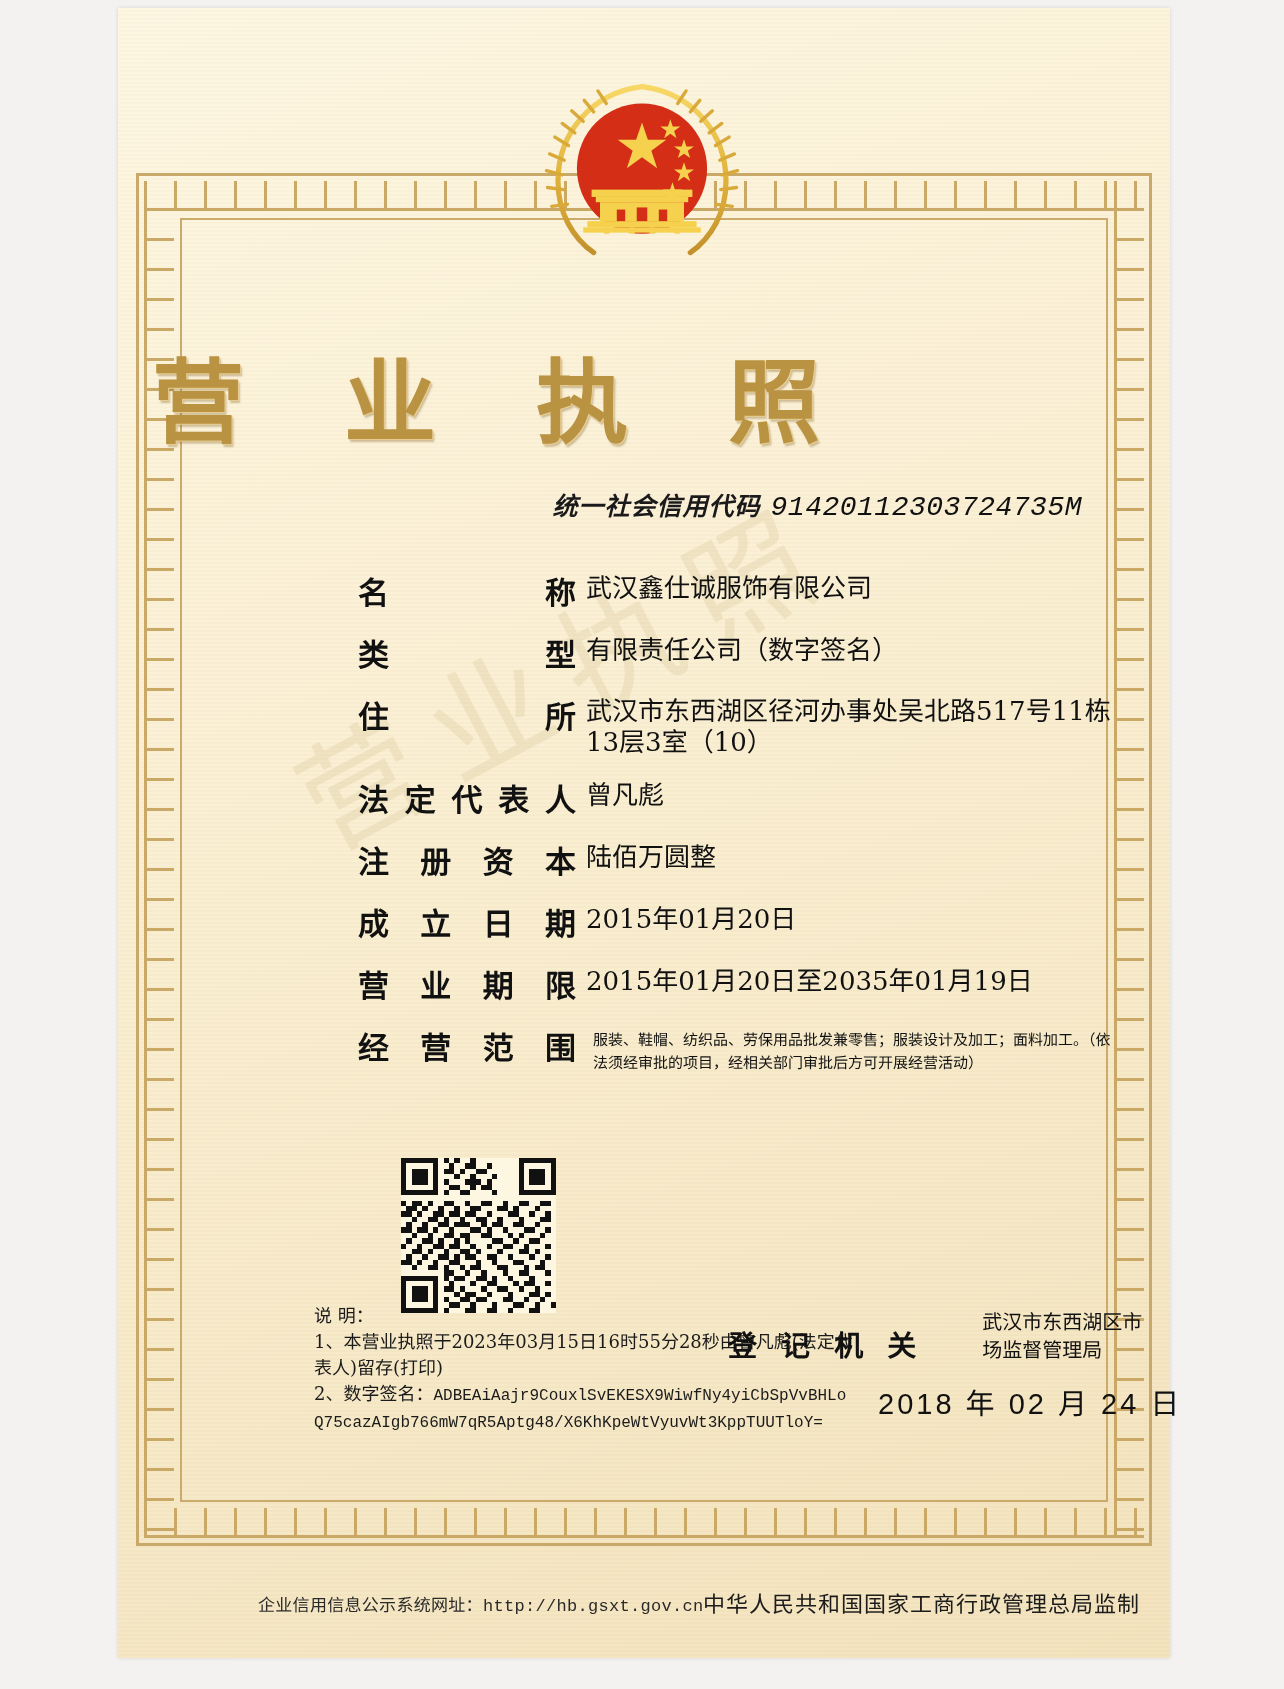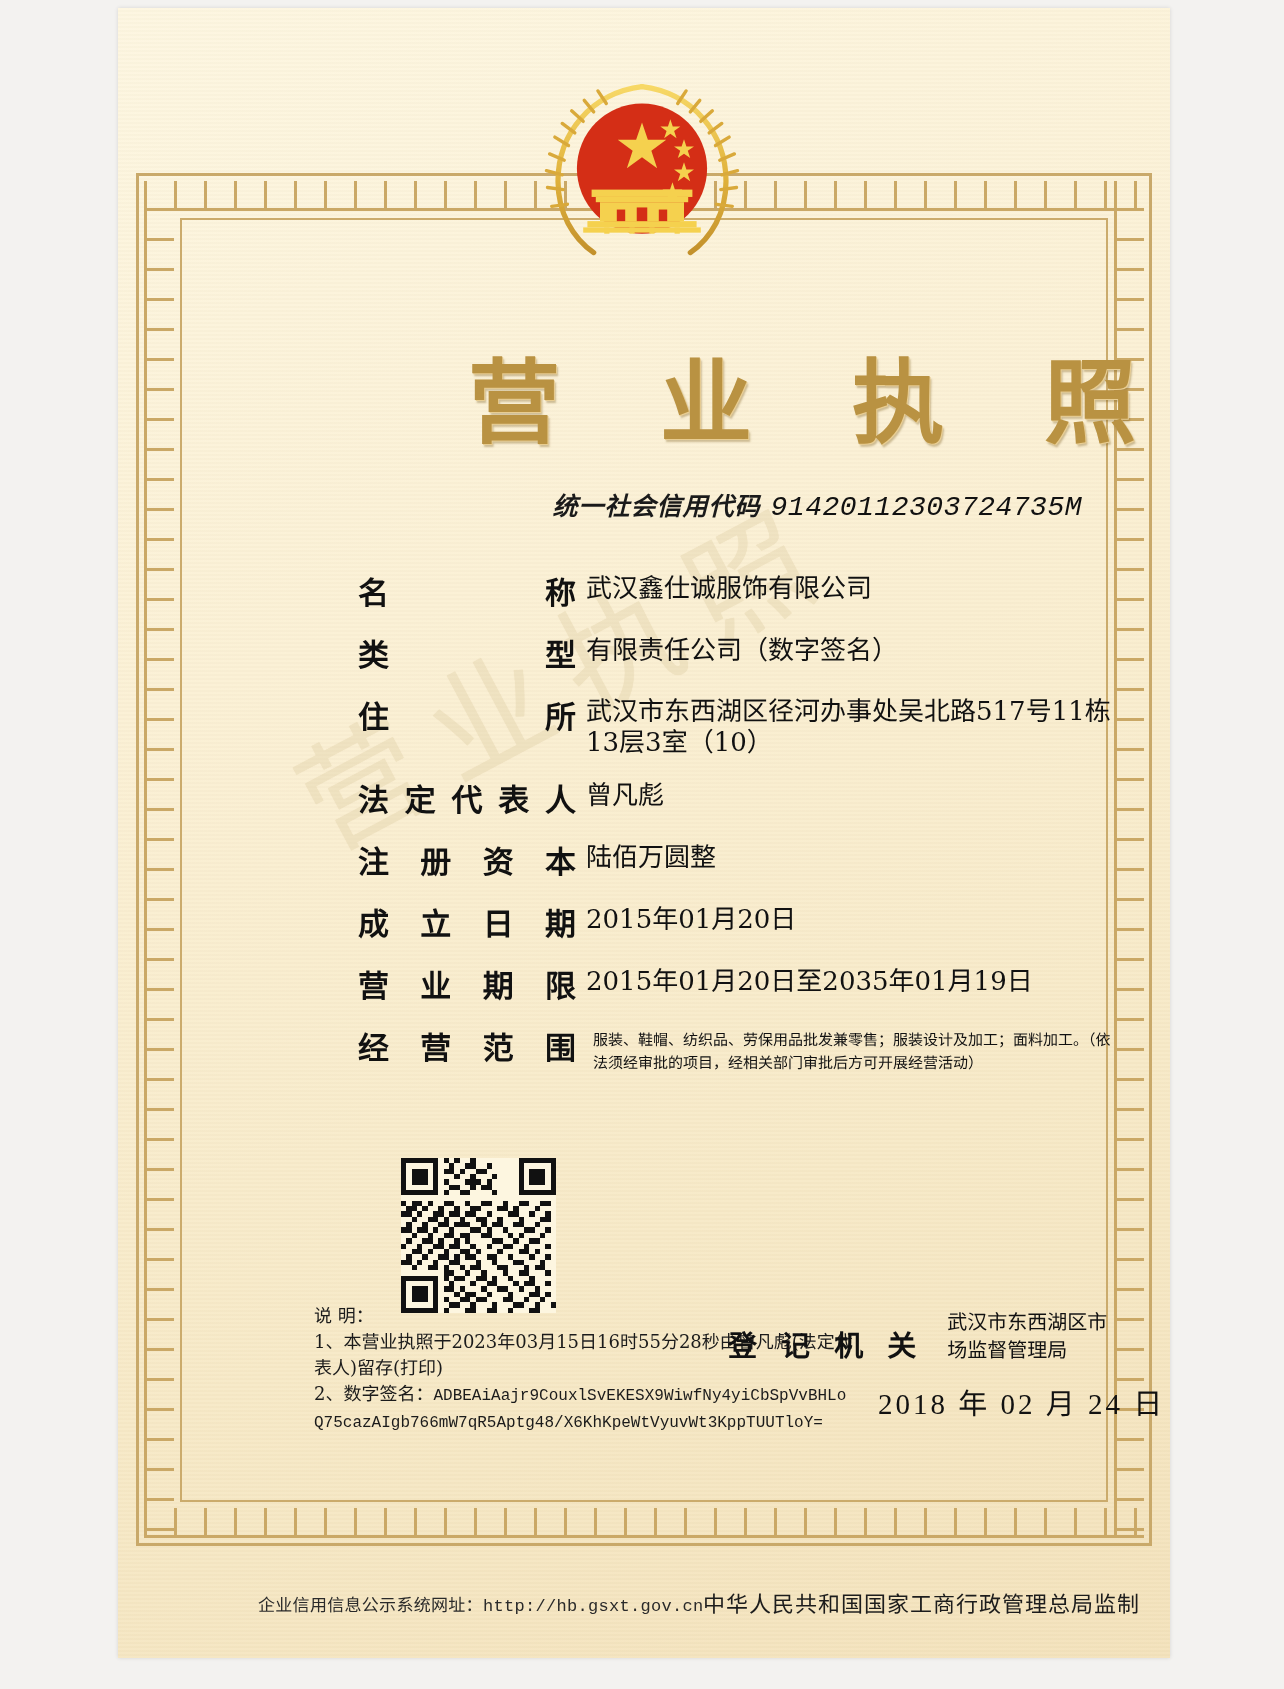"营 业 执 照" #title { text-align: right -> left }
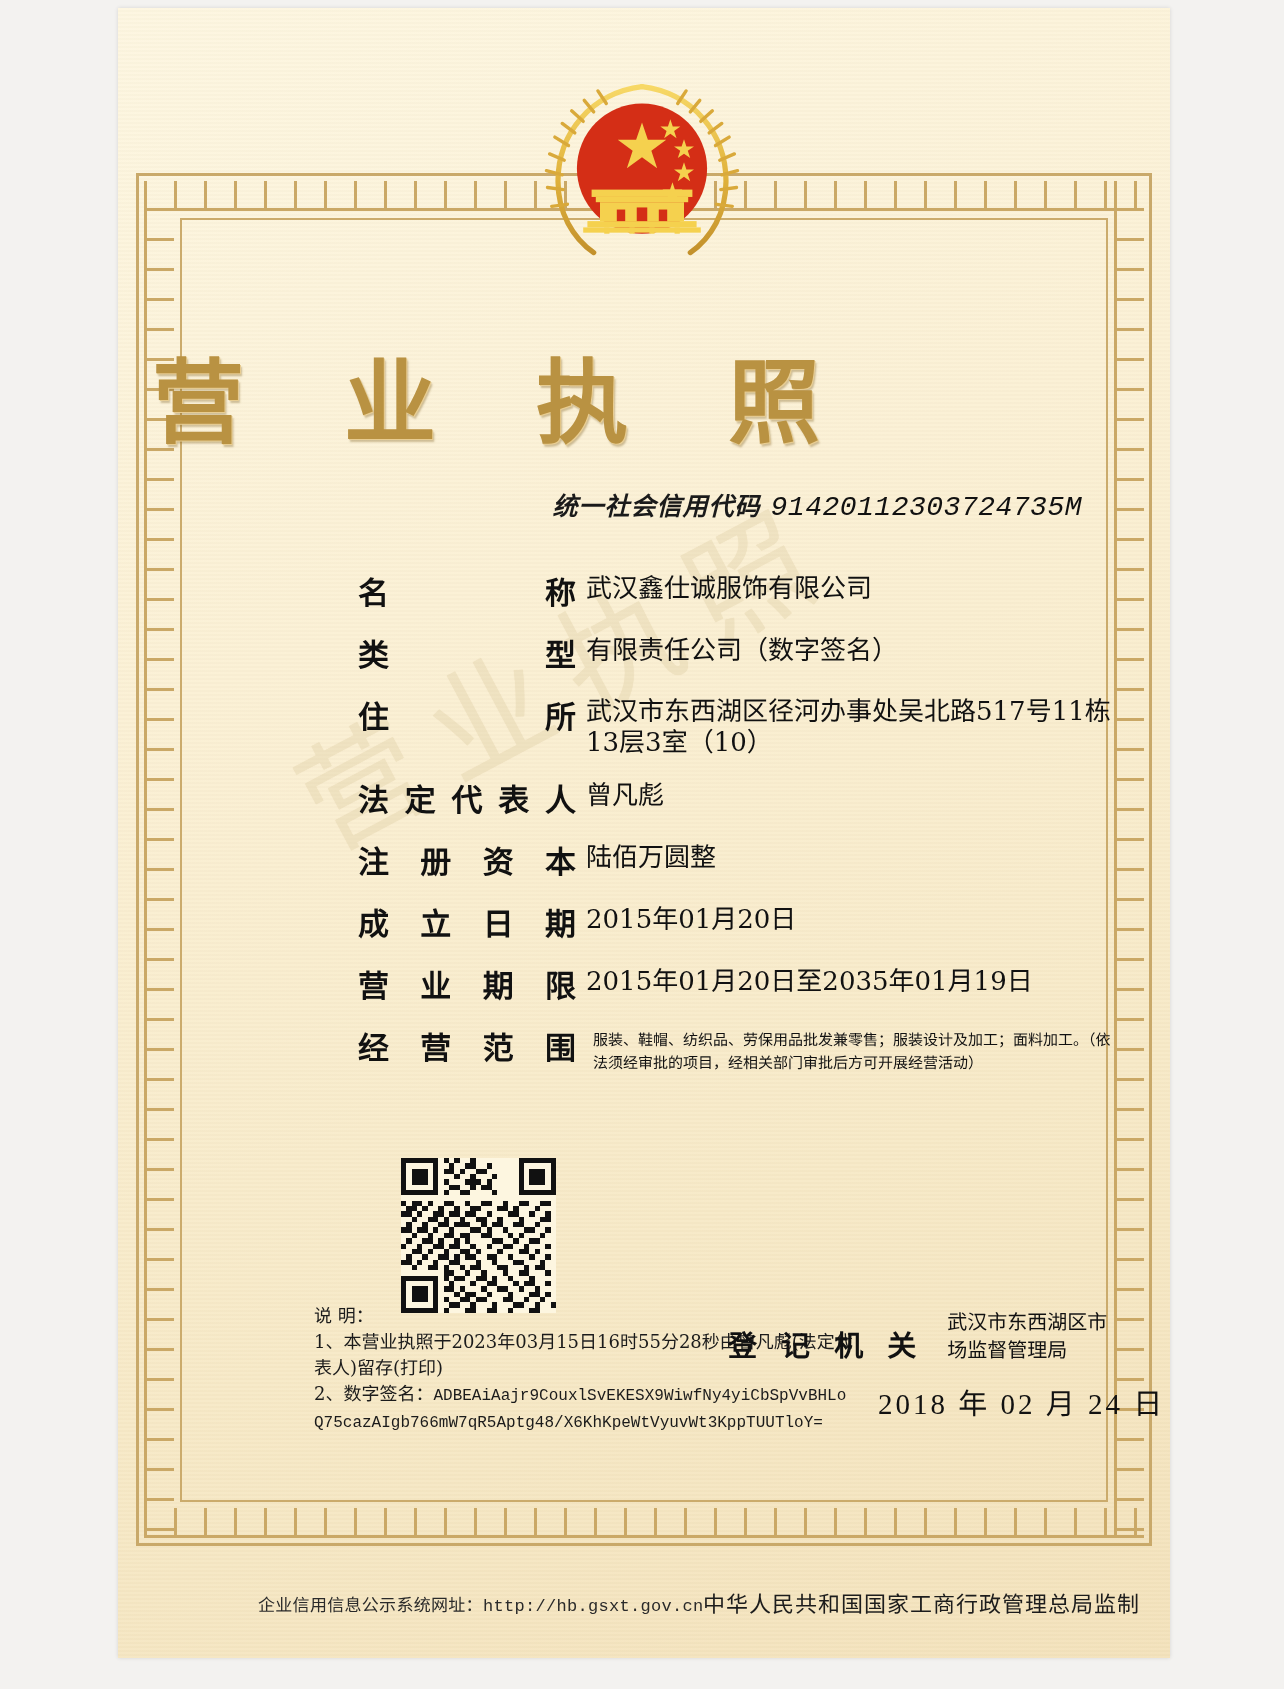"武汉市东西湖区市场监督管理局" #registry .reg-org { margin-left: none -> 35px }
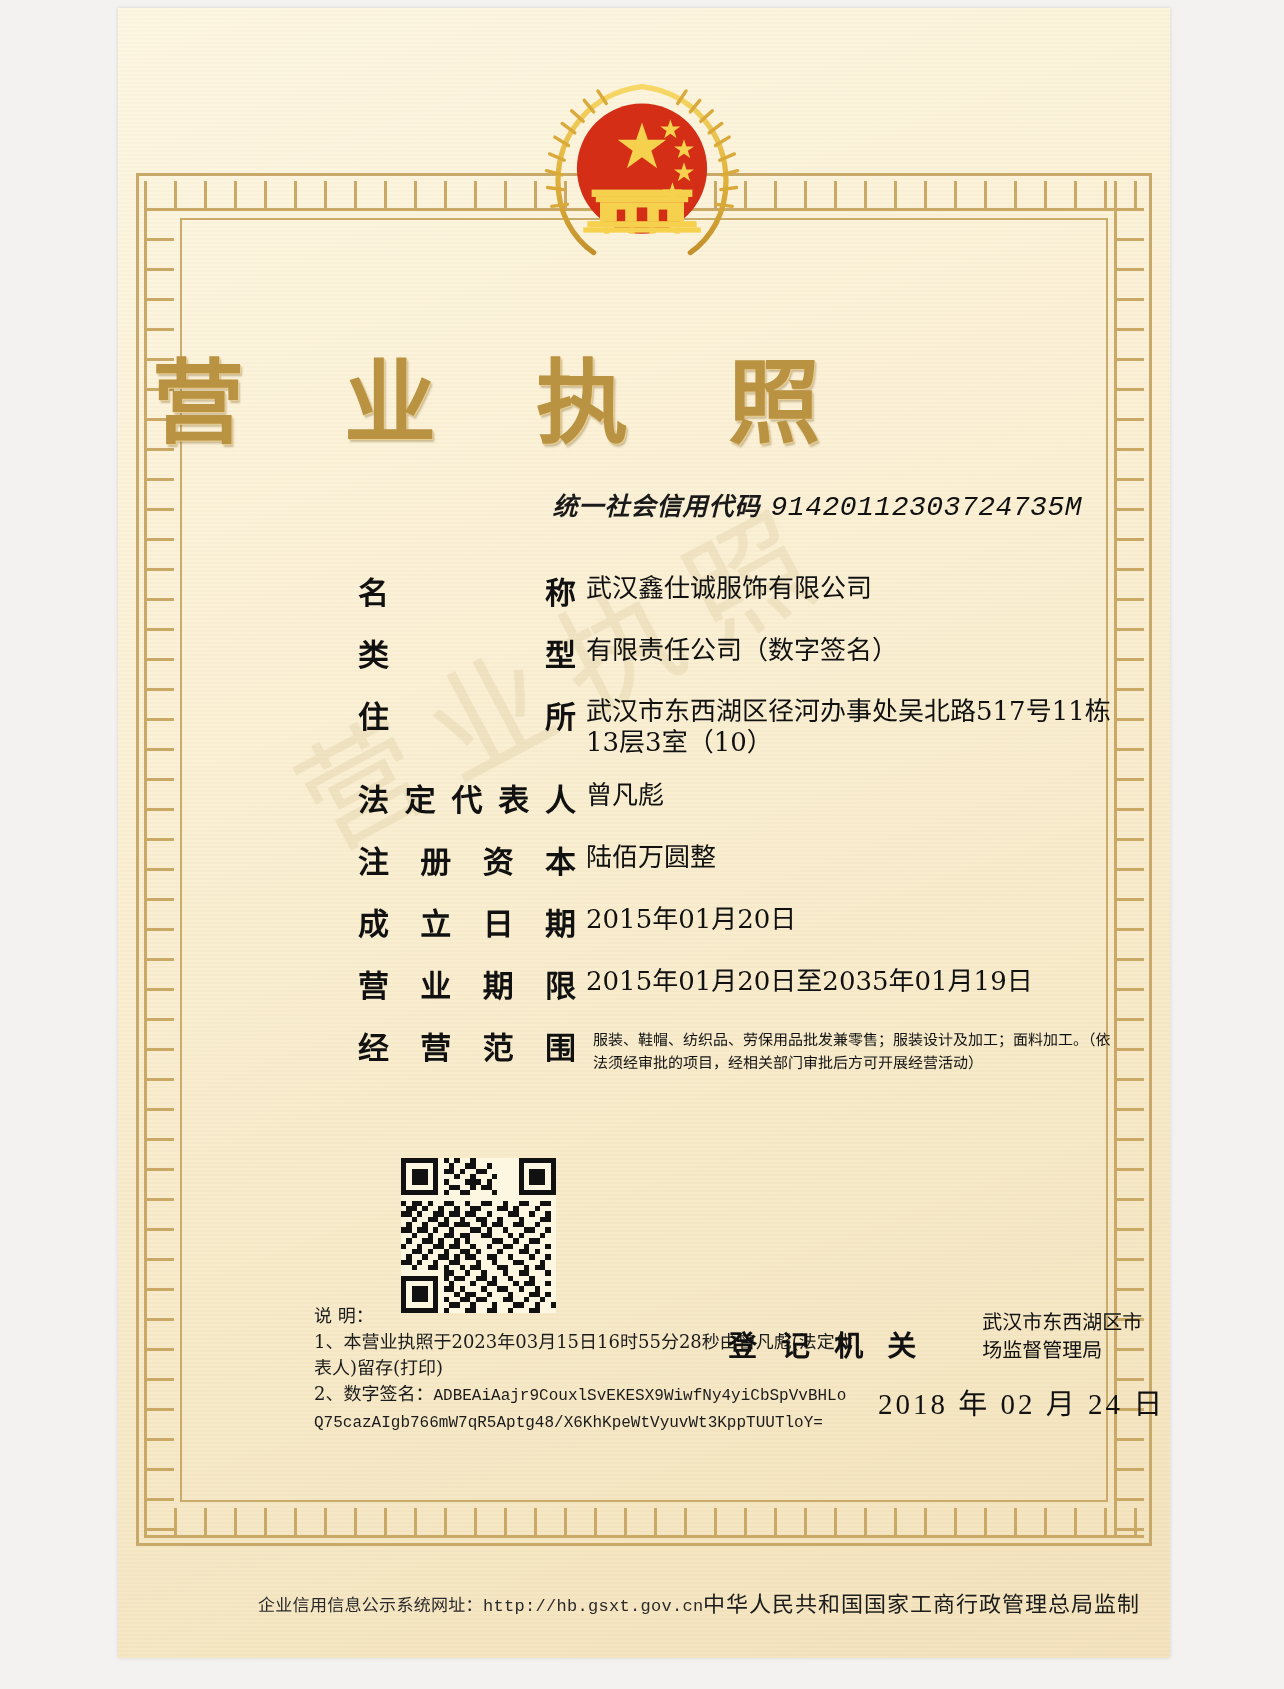"2018 年 02 月 24" #issue-date { font-family: Liberation Serif, serif -> Liberation Sans, sans-serif }
